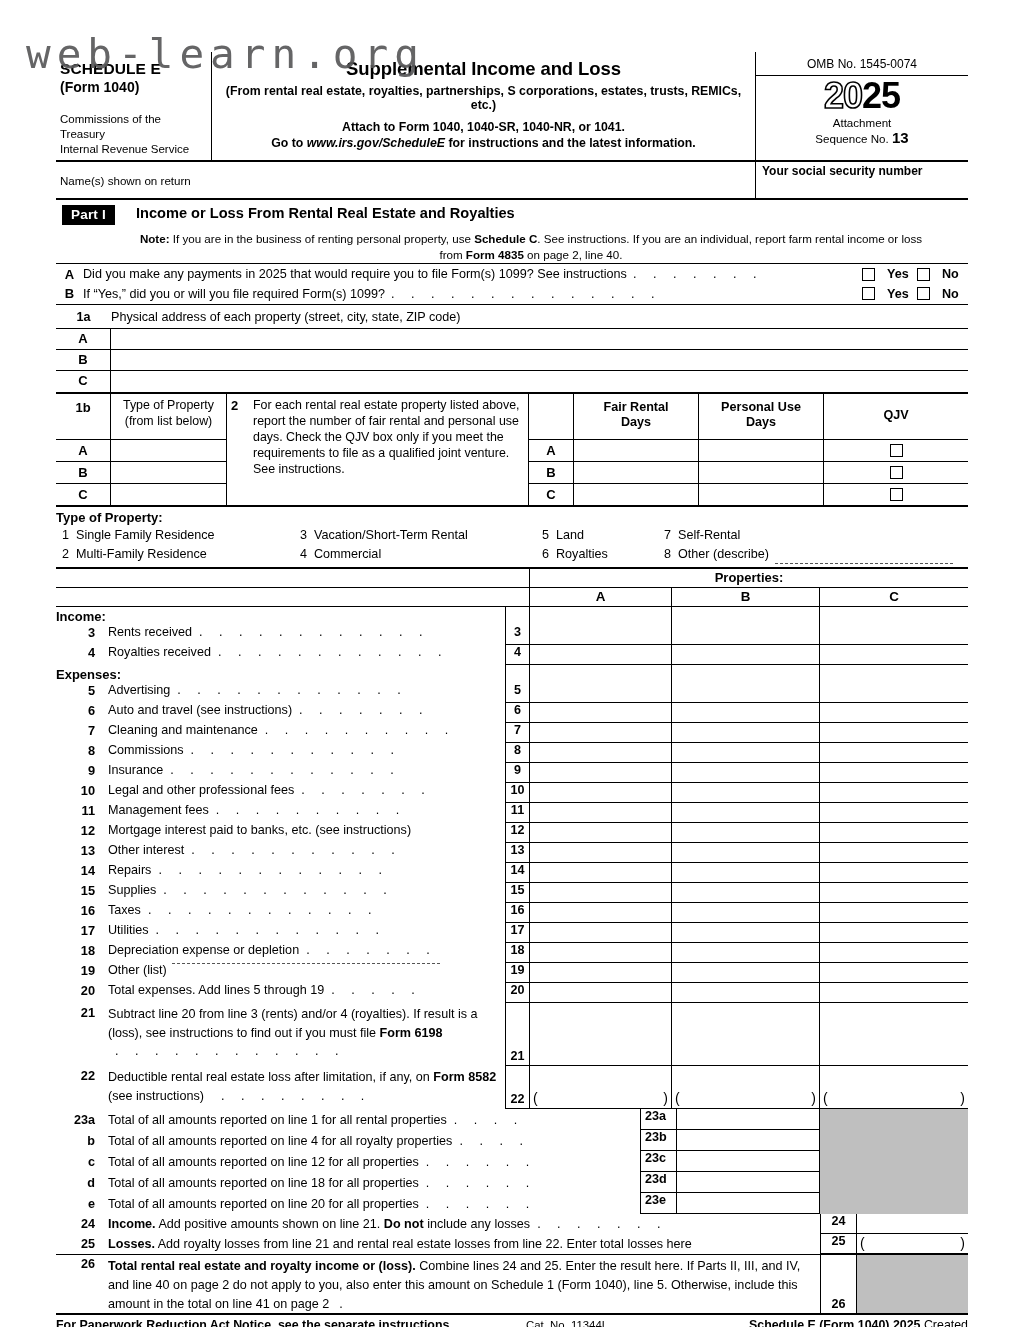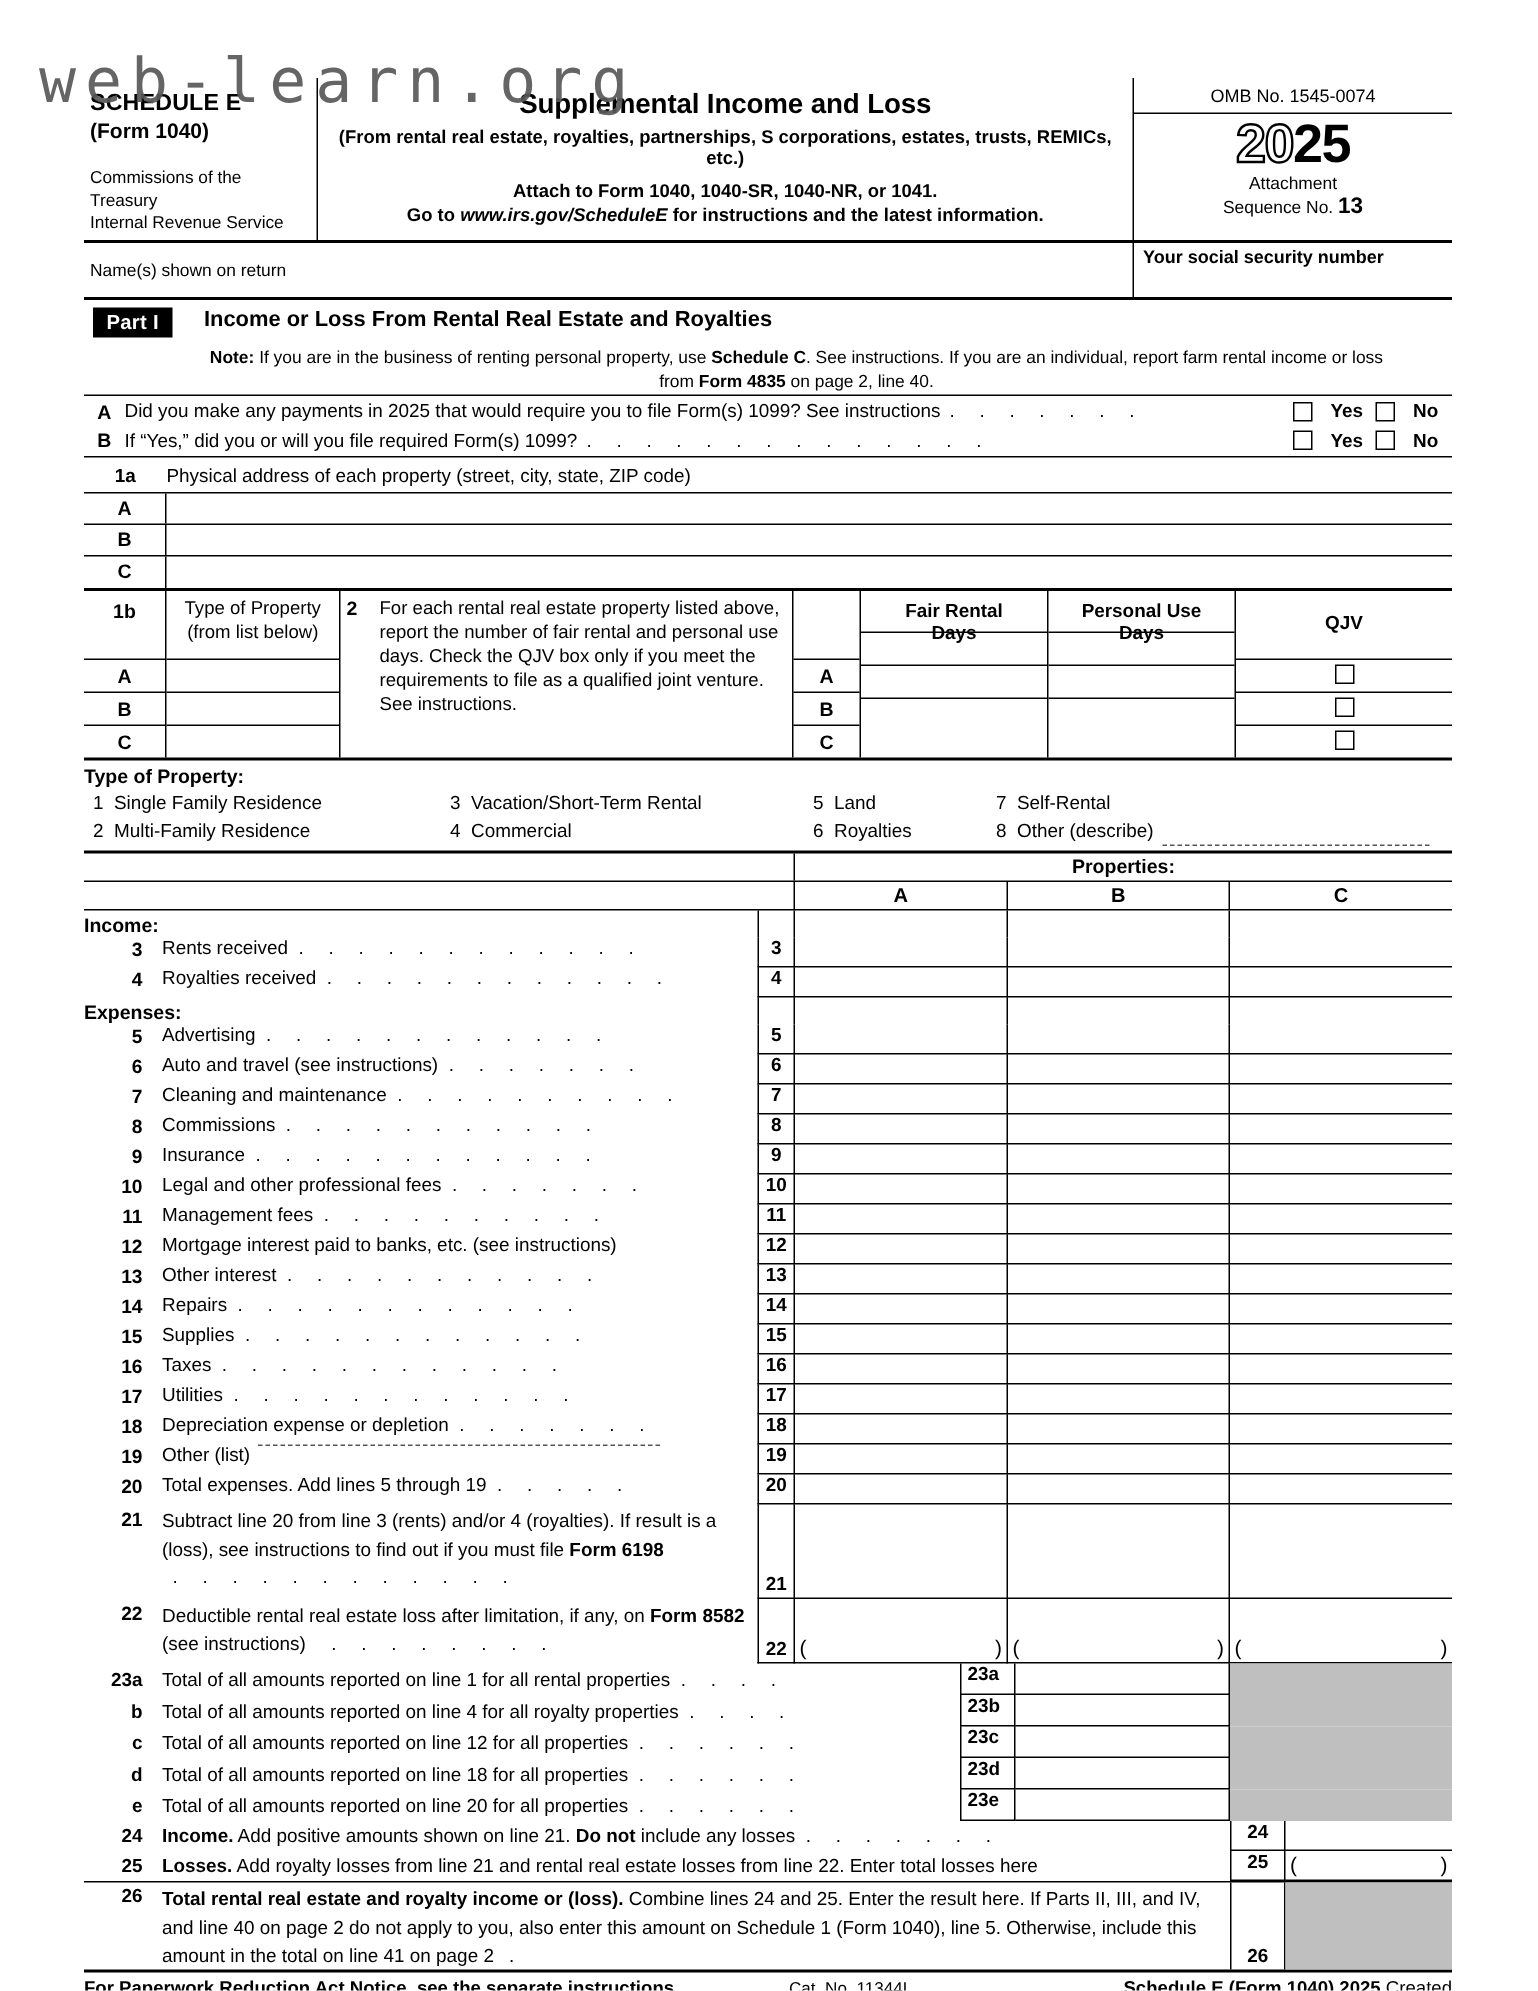"Fair Rental" .c5 .hd,.c6 .hd { height: 27px -> 45px }
